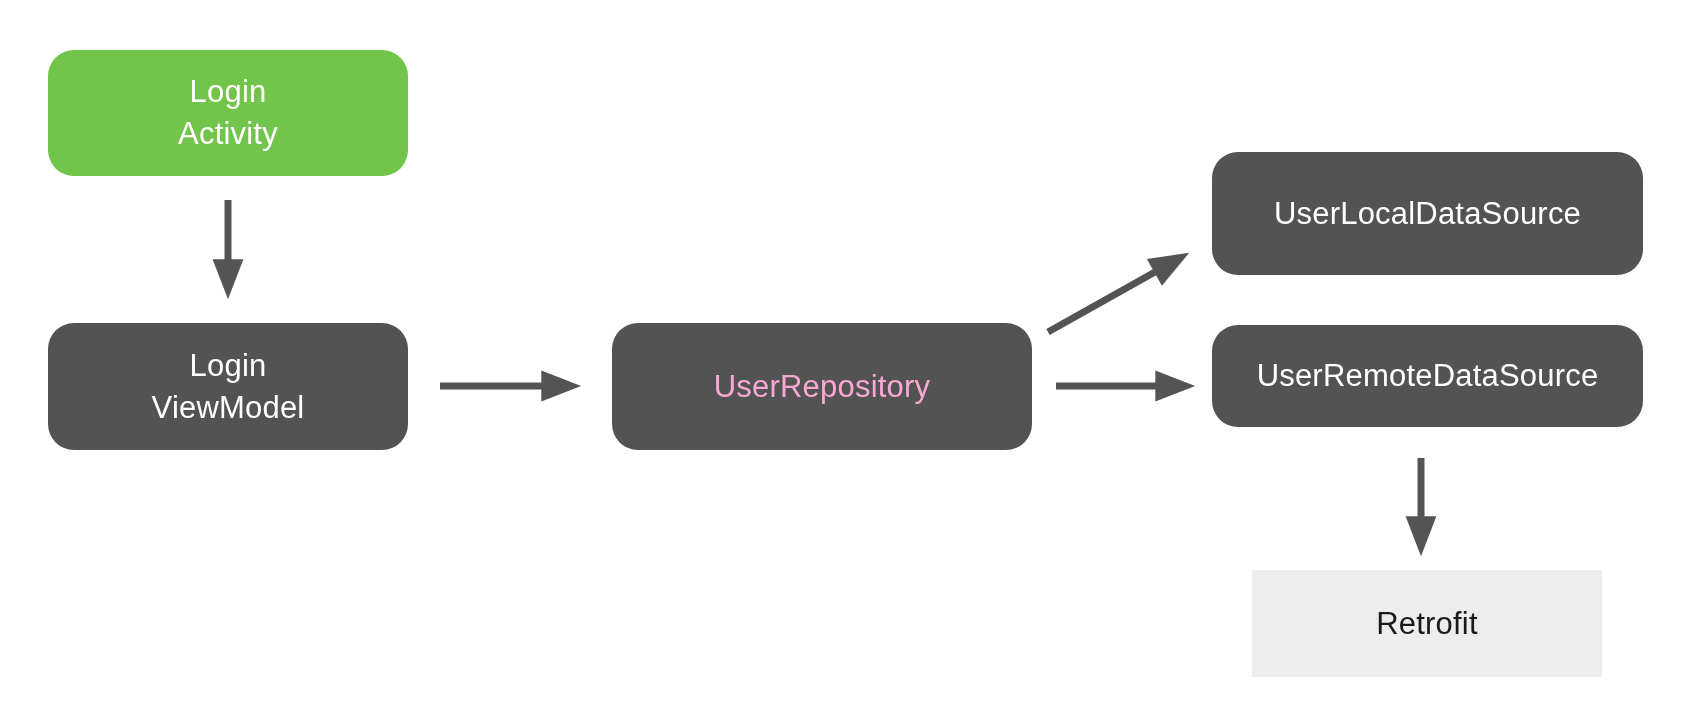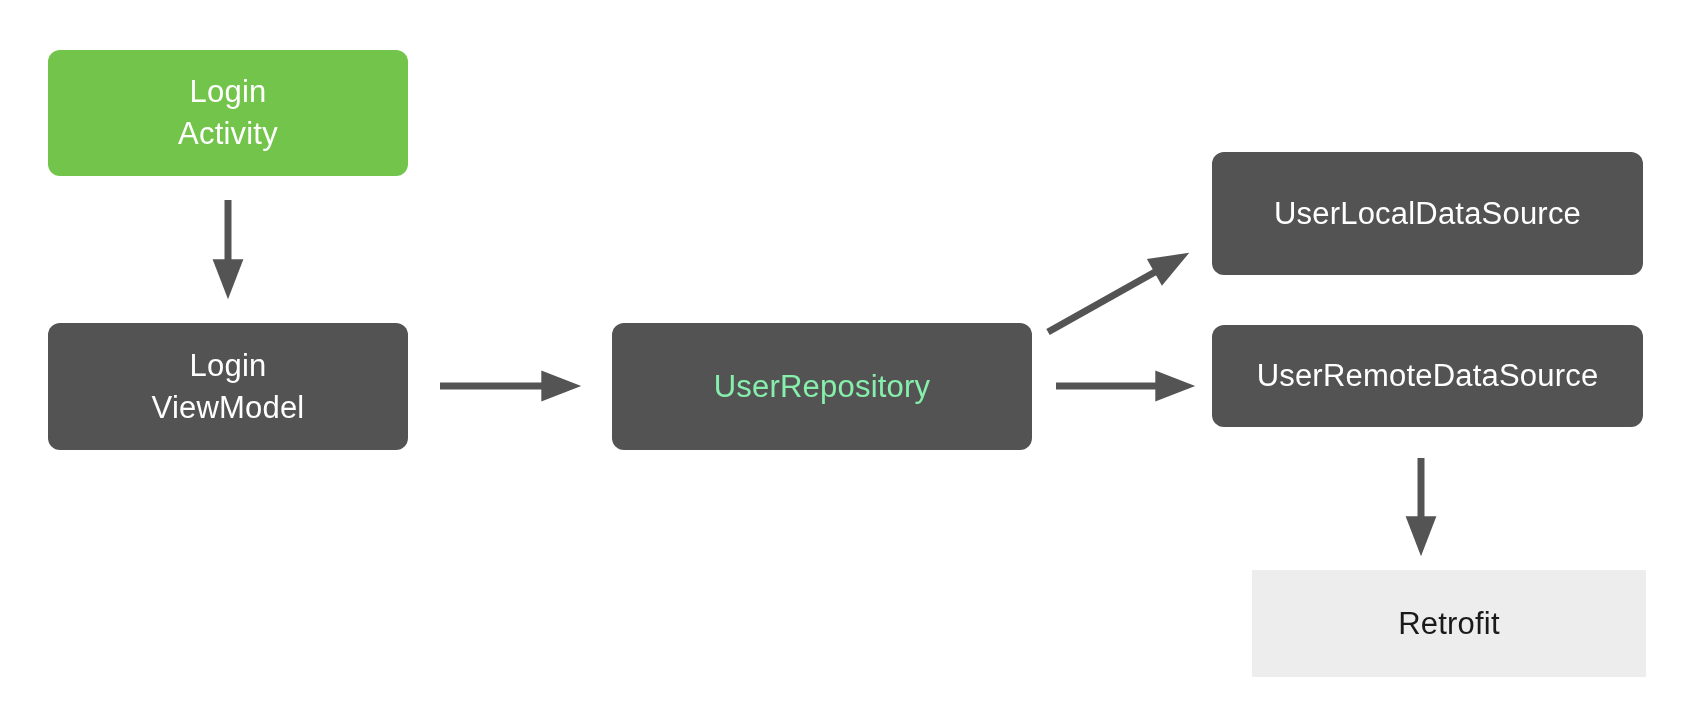"Login" .node { border-radius: 12px -> 26px }
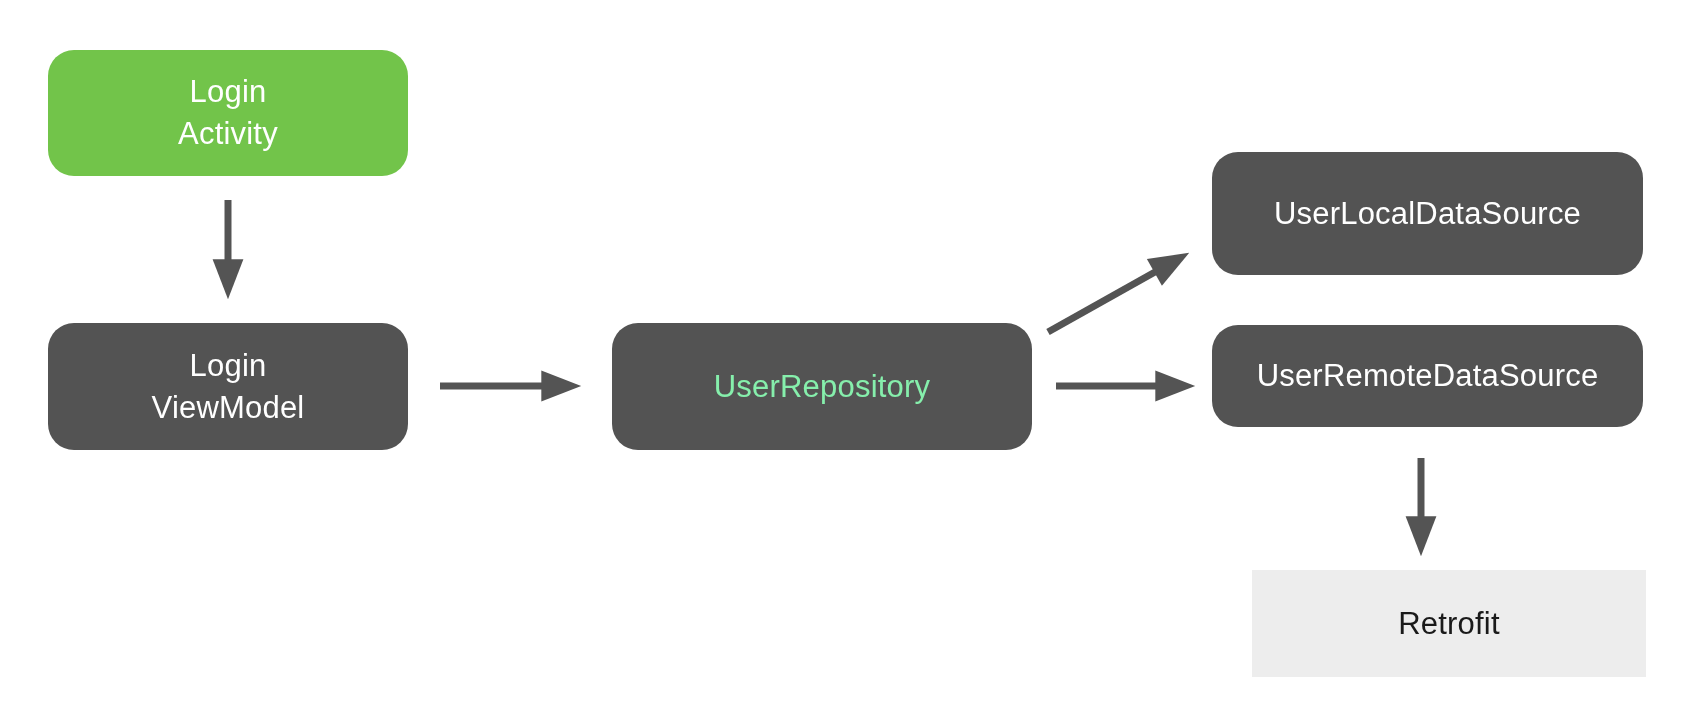"UserRepository" div.node { color: #86efac -> #f9a8d4 }
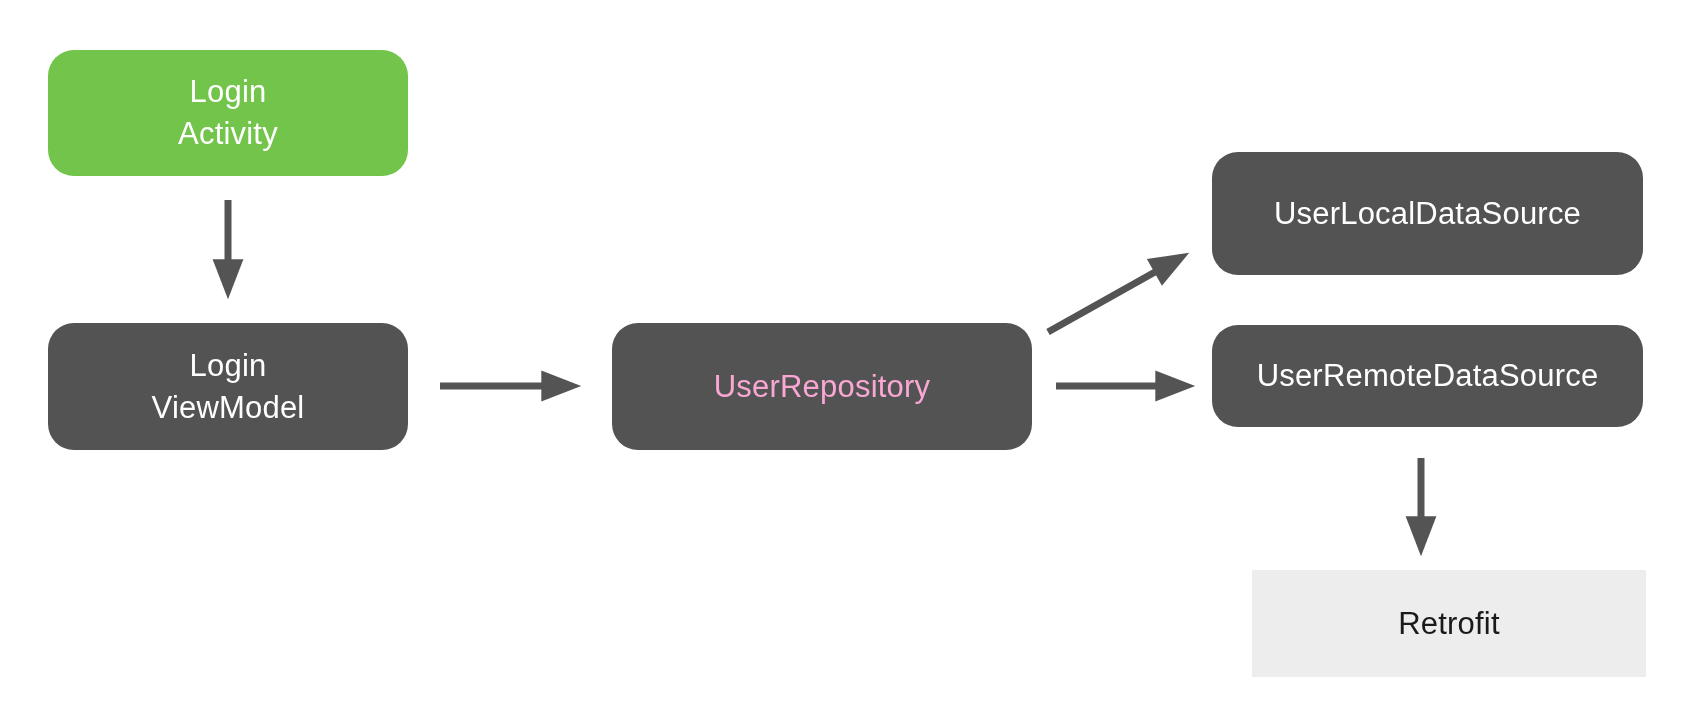"Retrofit" #node-retrofit { width: 394px -> 350px }
